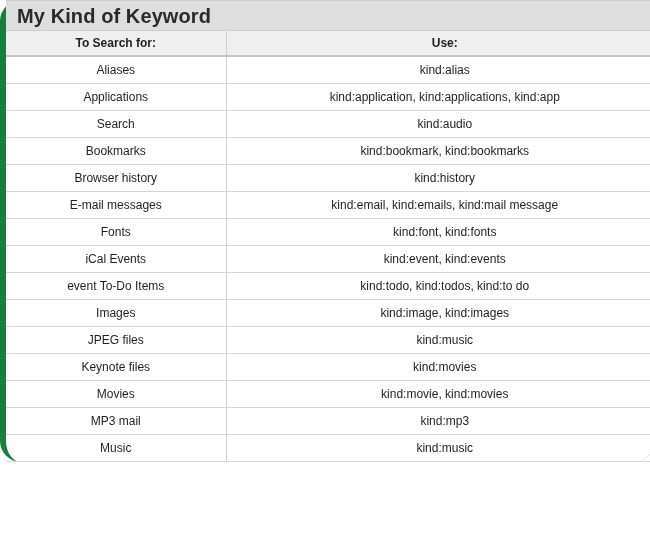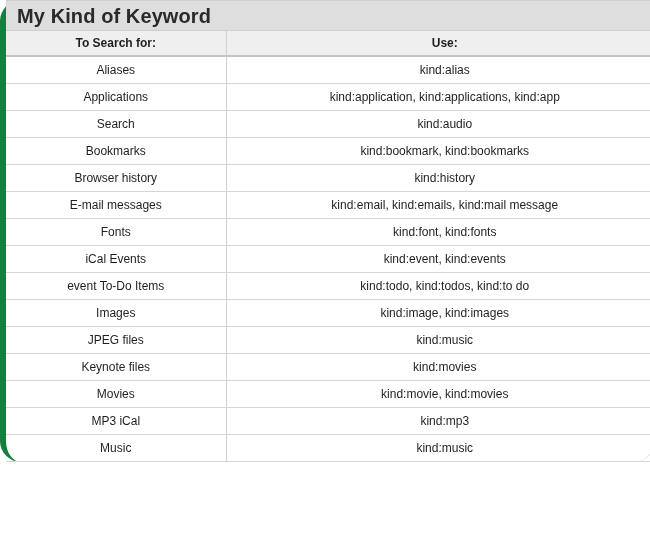"MP3 iCal" td { text: iCal -> mail }
